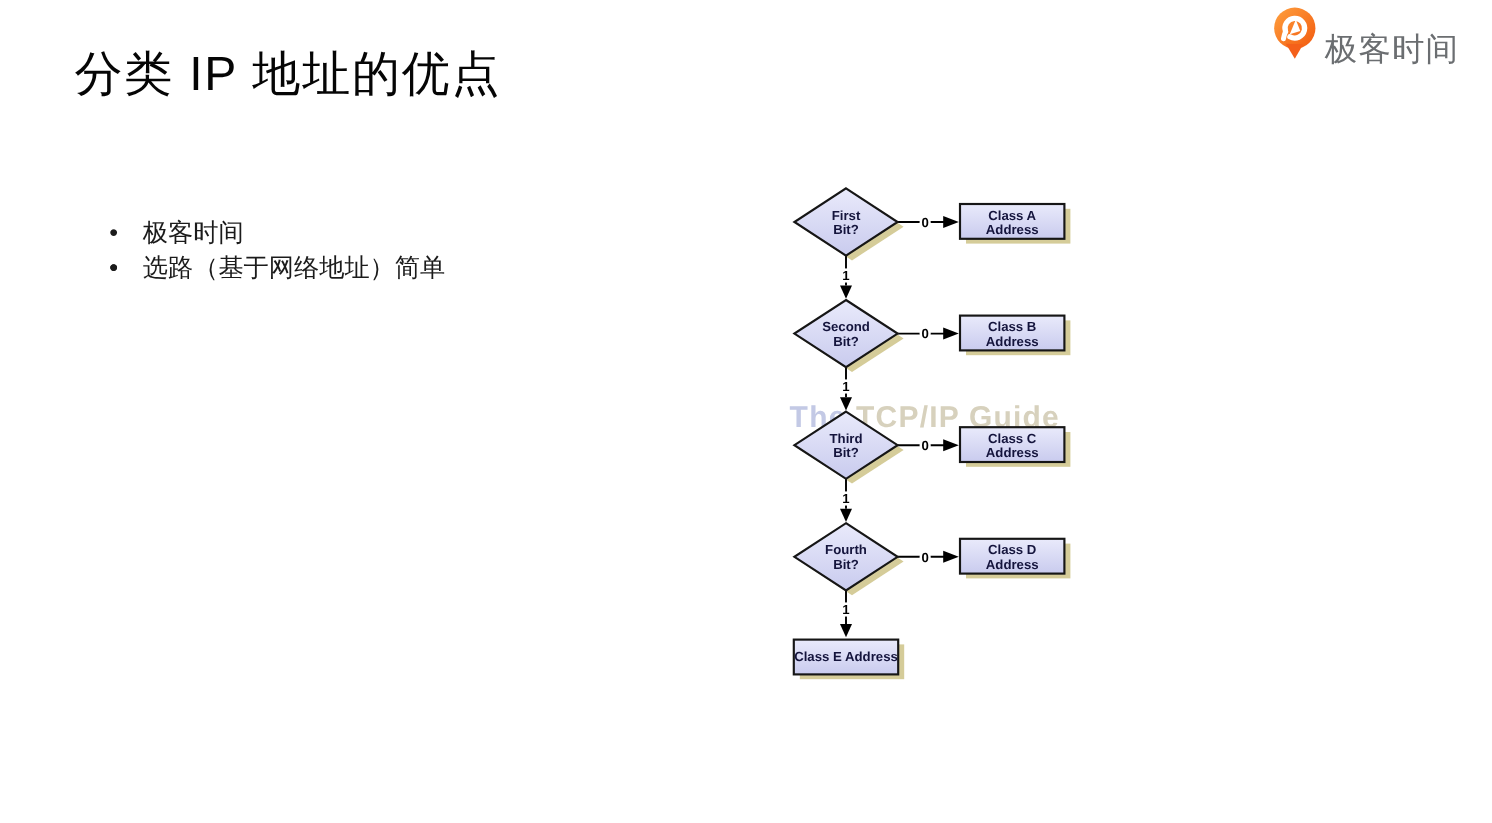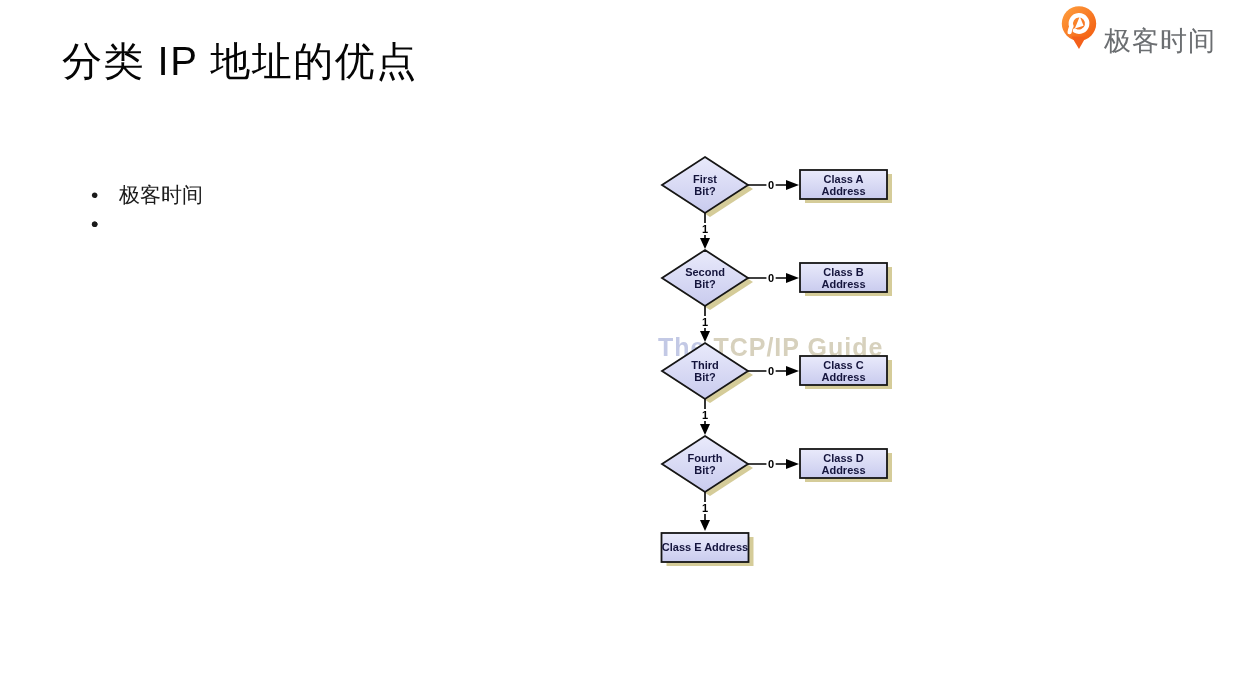"选路（基于网络地址）简单" span { html: none -> <span>选路（基于网络地址）简单</span> }
